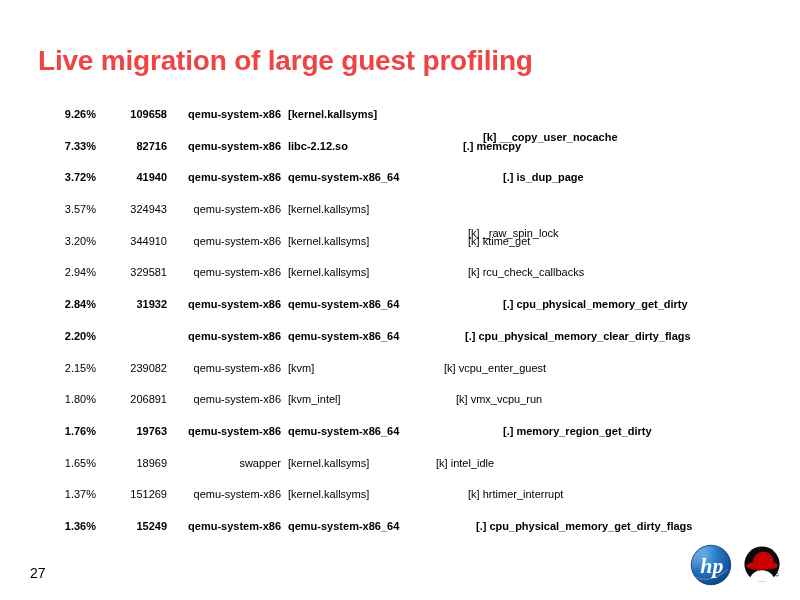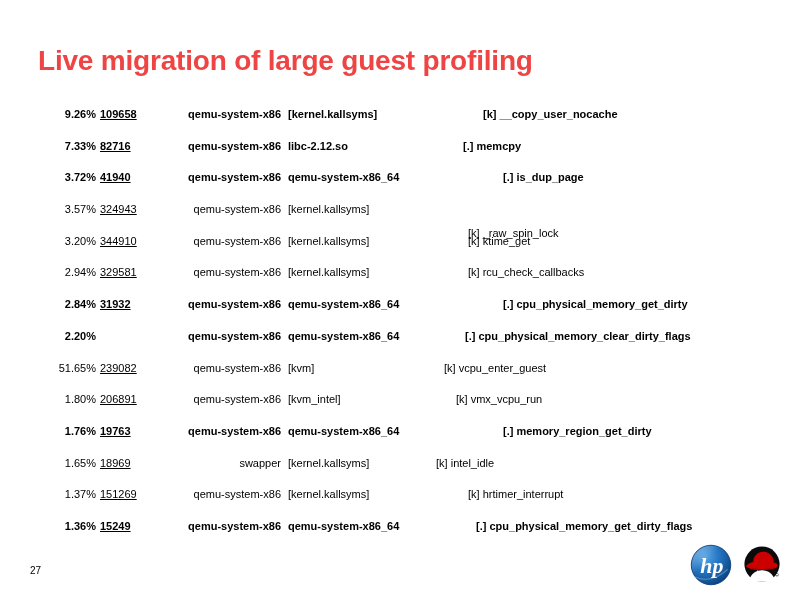"109658" .col-samples { text-align: none -> right; text-decoration: underline -> none }
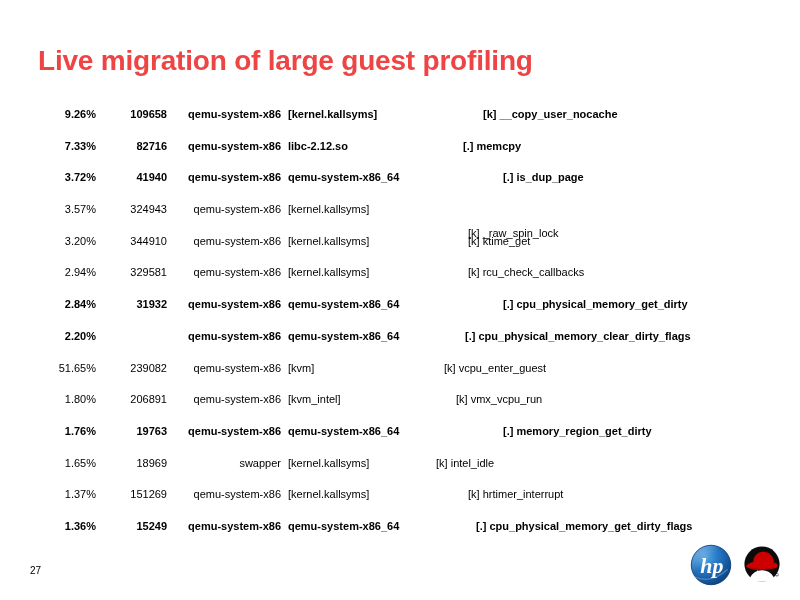"[k] __copy_user_nocache" span.col-symbol { margin-top: none -> 23px }
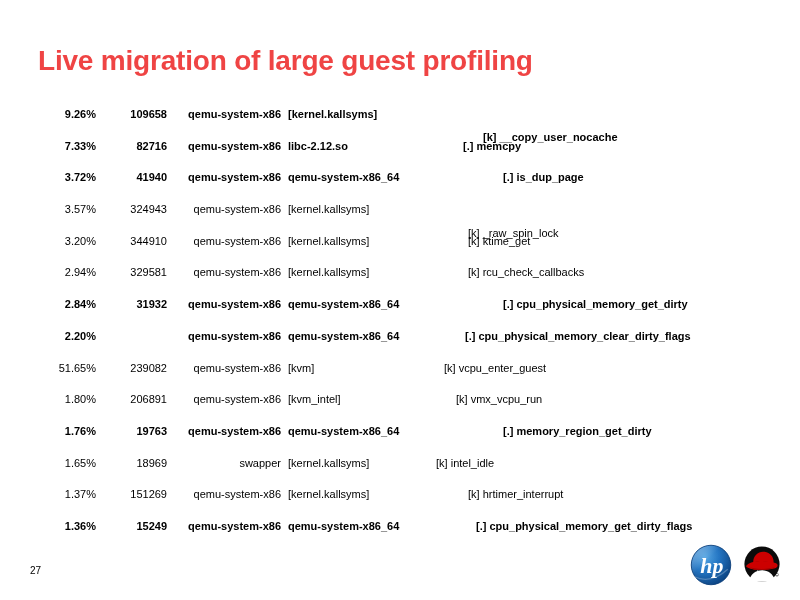"51.65%" span.col-overhead { text: 51.65% -> 2.15% }
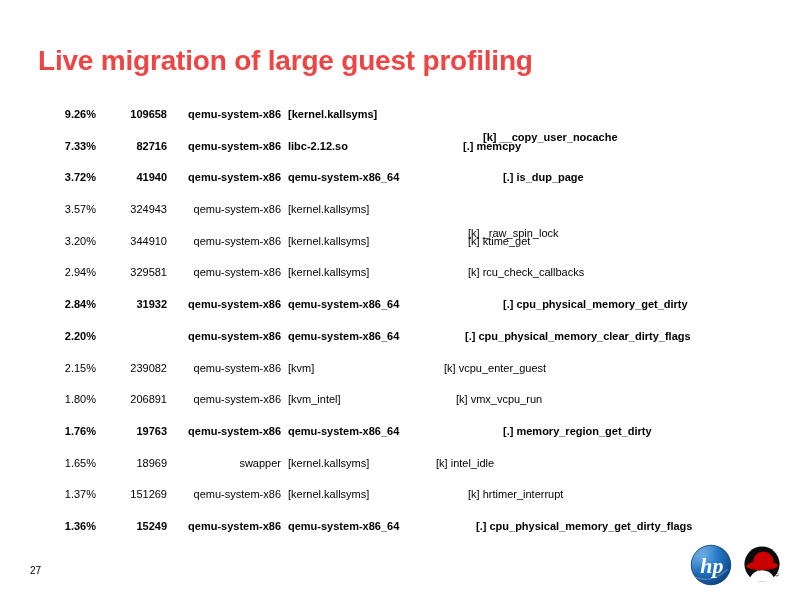"27" .page-number { font-size: 10px -> 14px }
